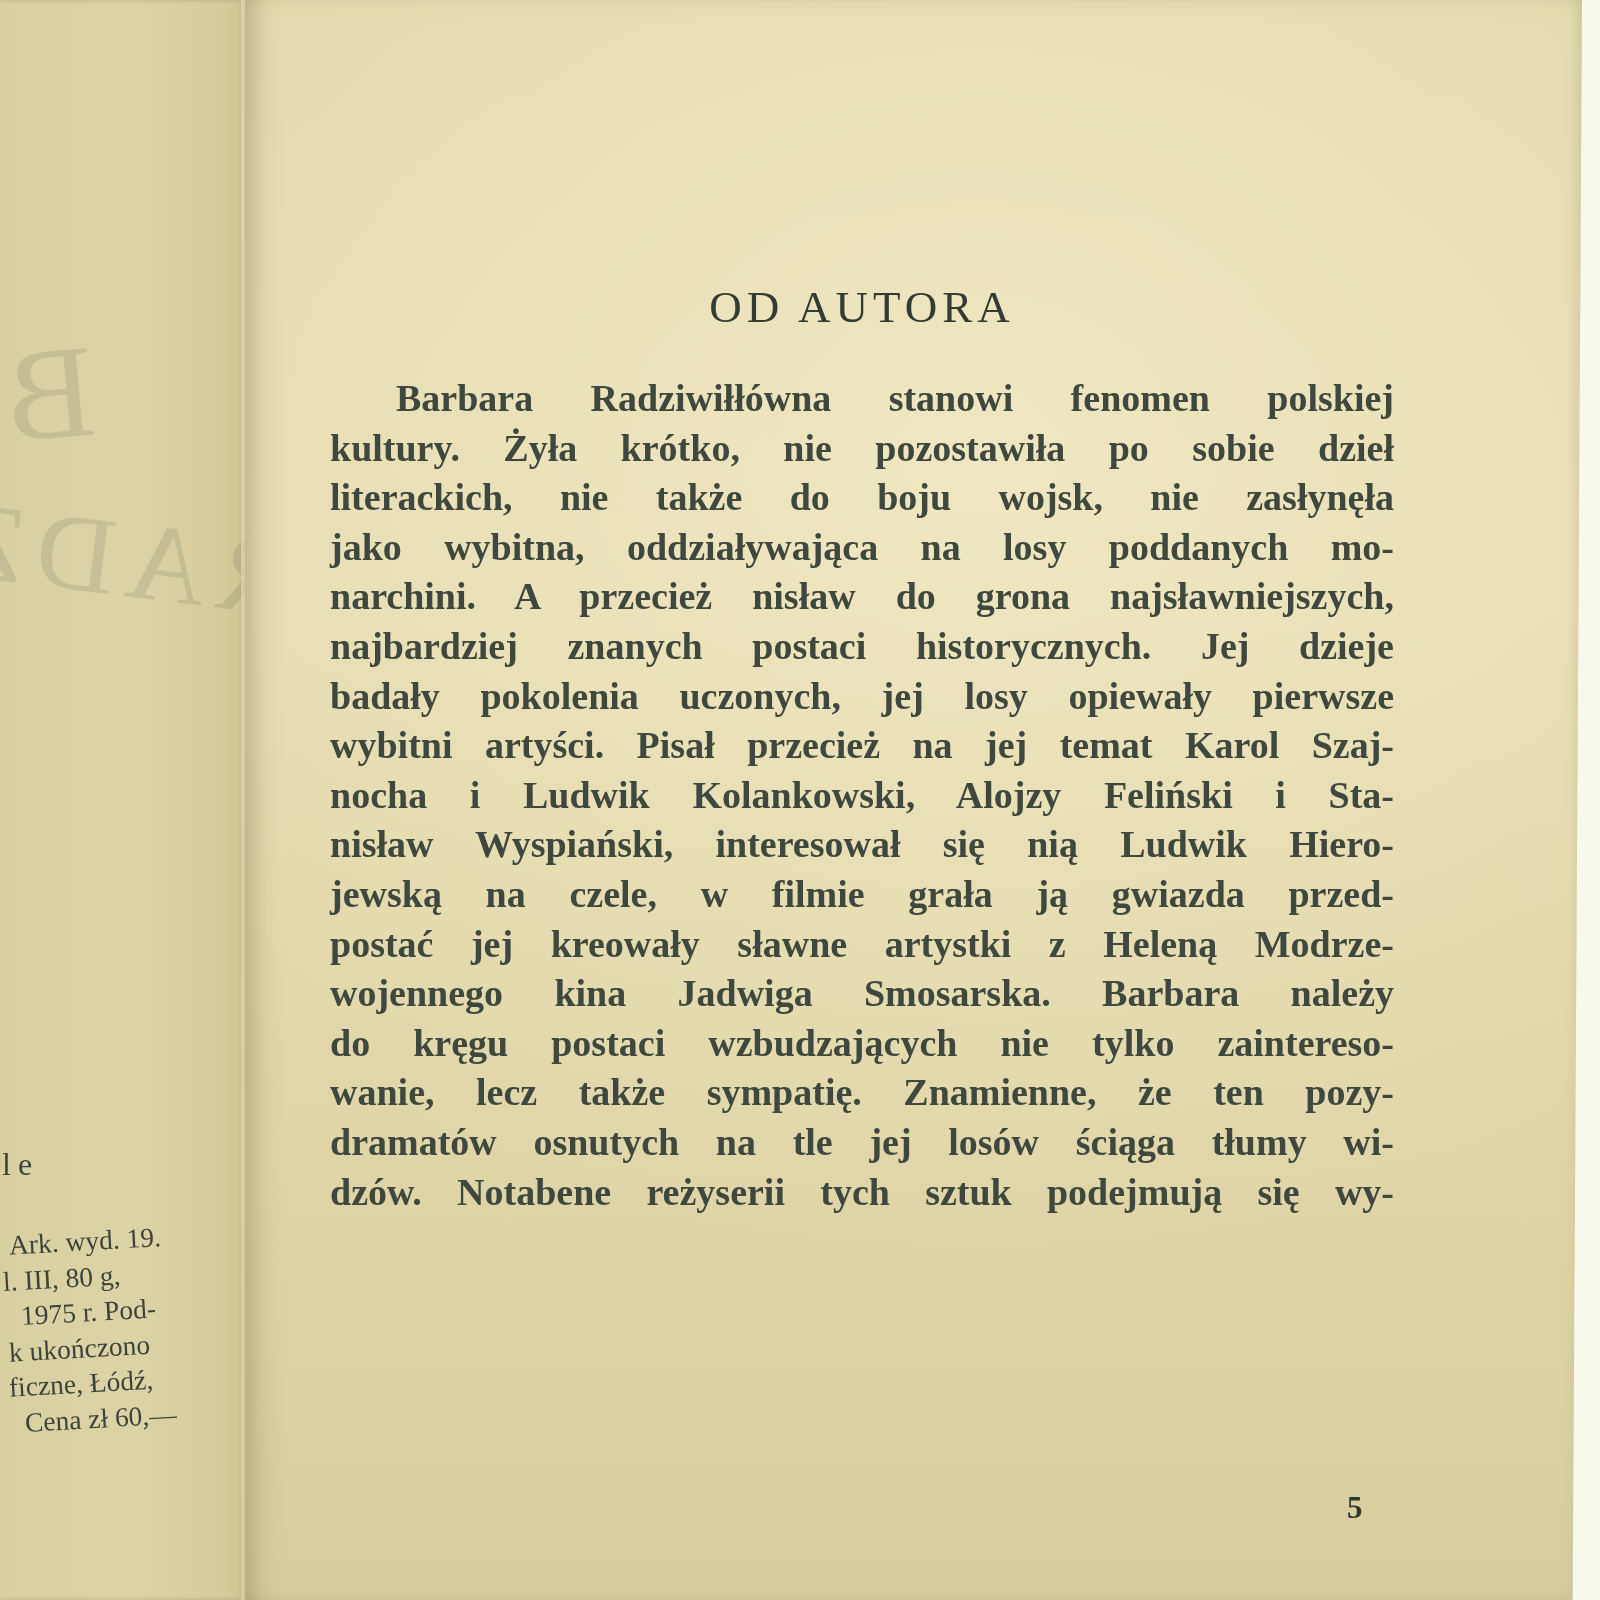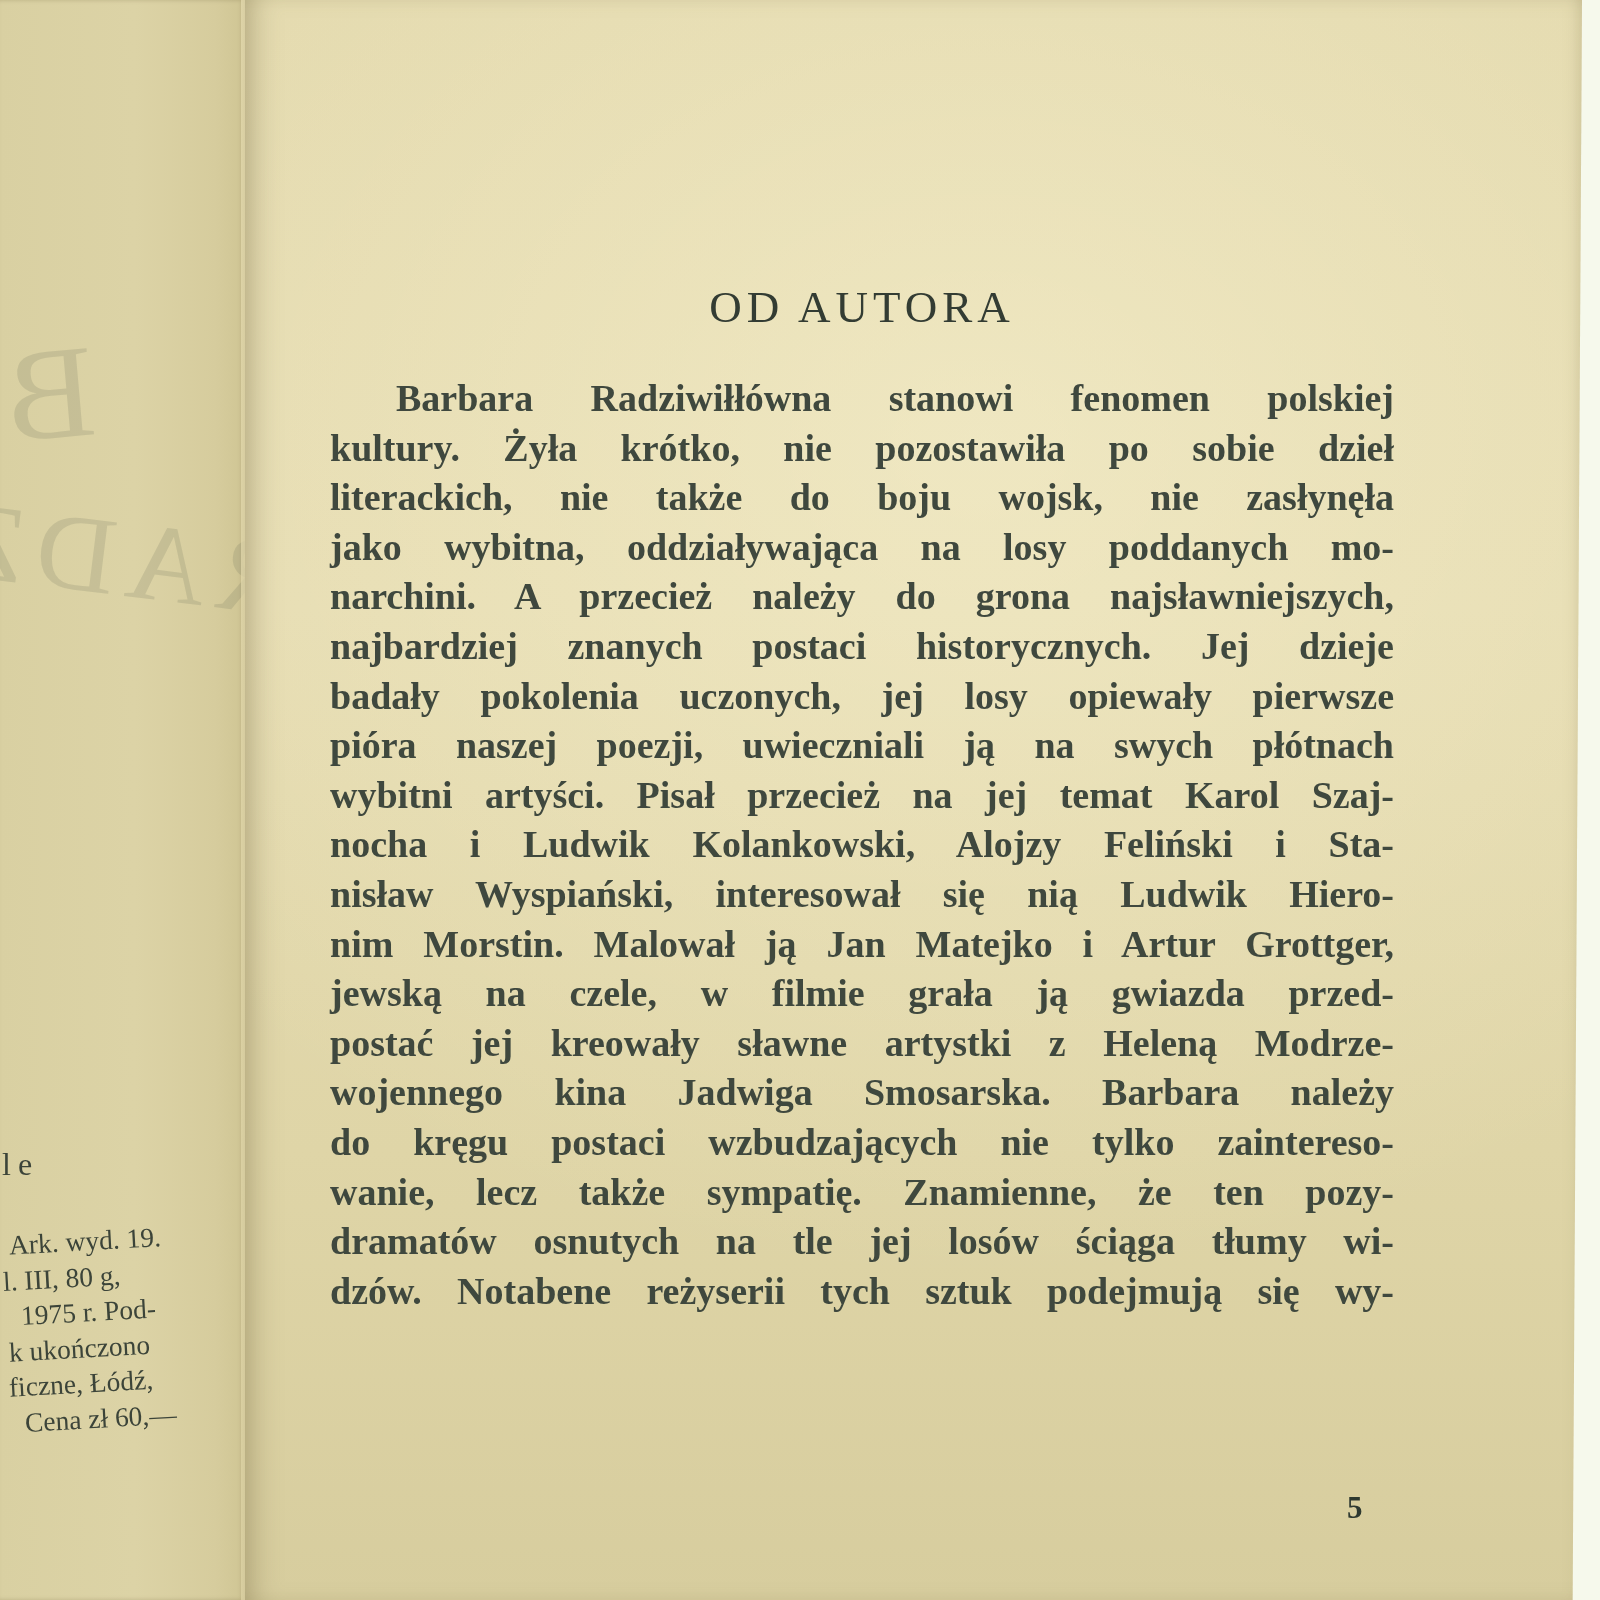"narchini. A przecież należy do" div.body-line { text: należy -> nisław }
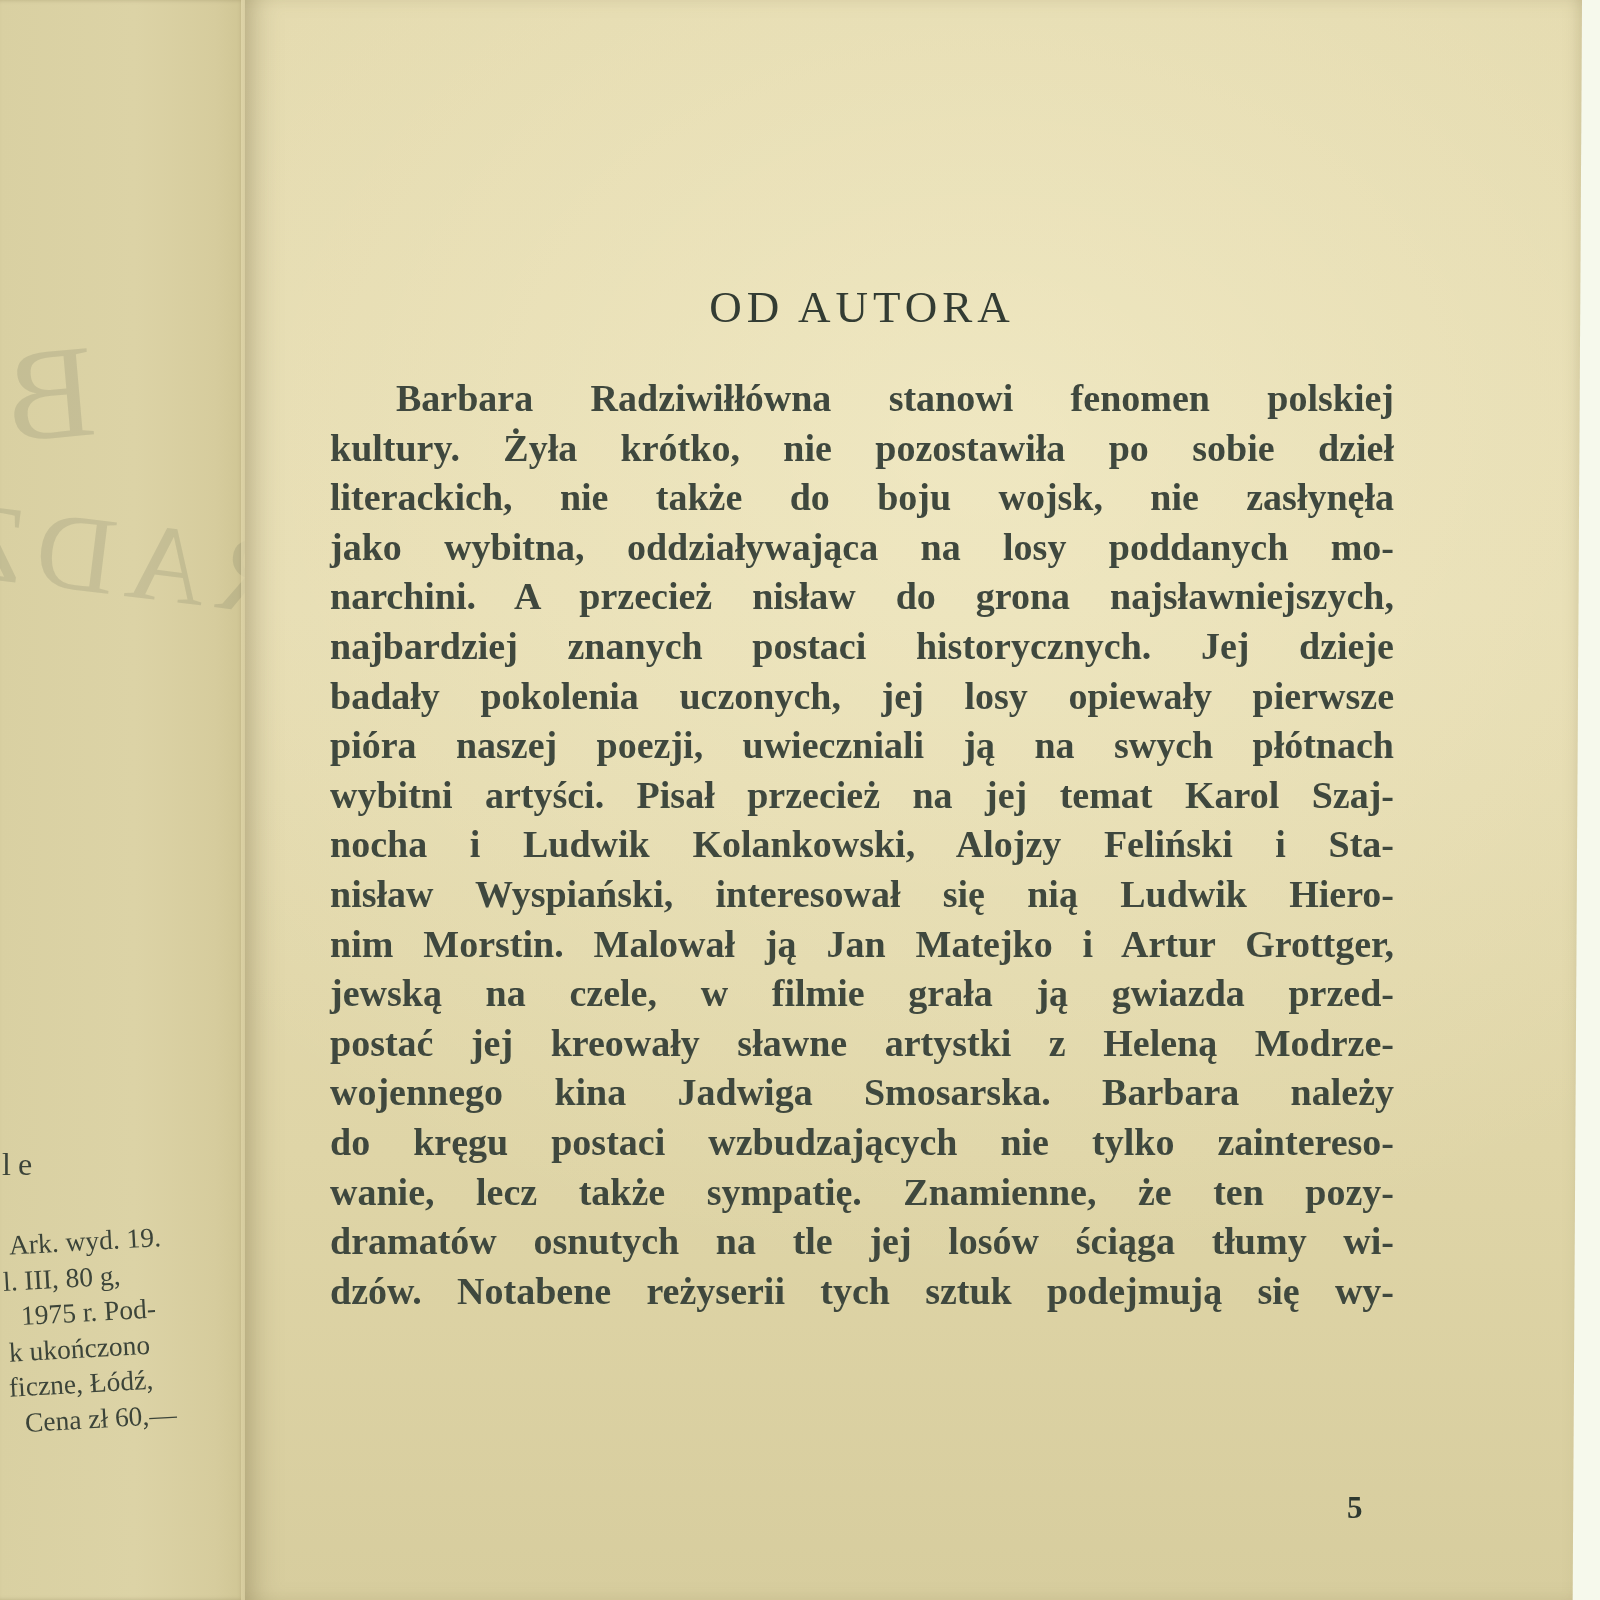"pióra naszej poezji, uwieczniali ją" div.body-line { html: <div>pióra naszej poezji, uwieczniali ją na swych płótnach</div> -> none }
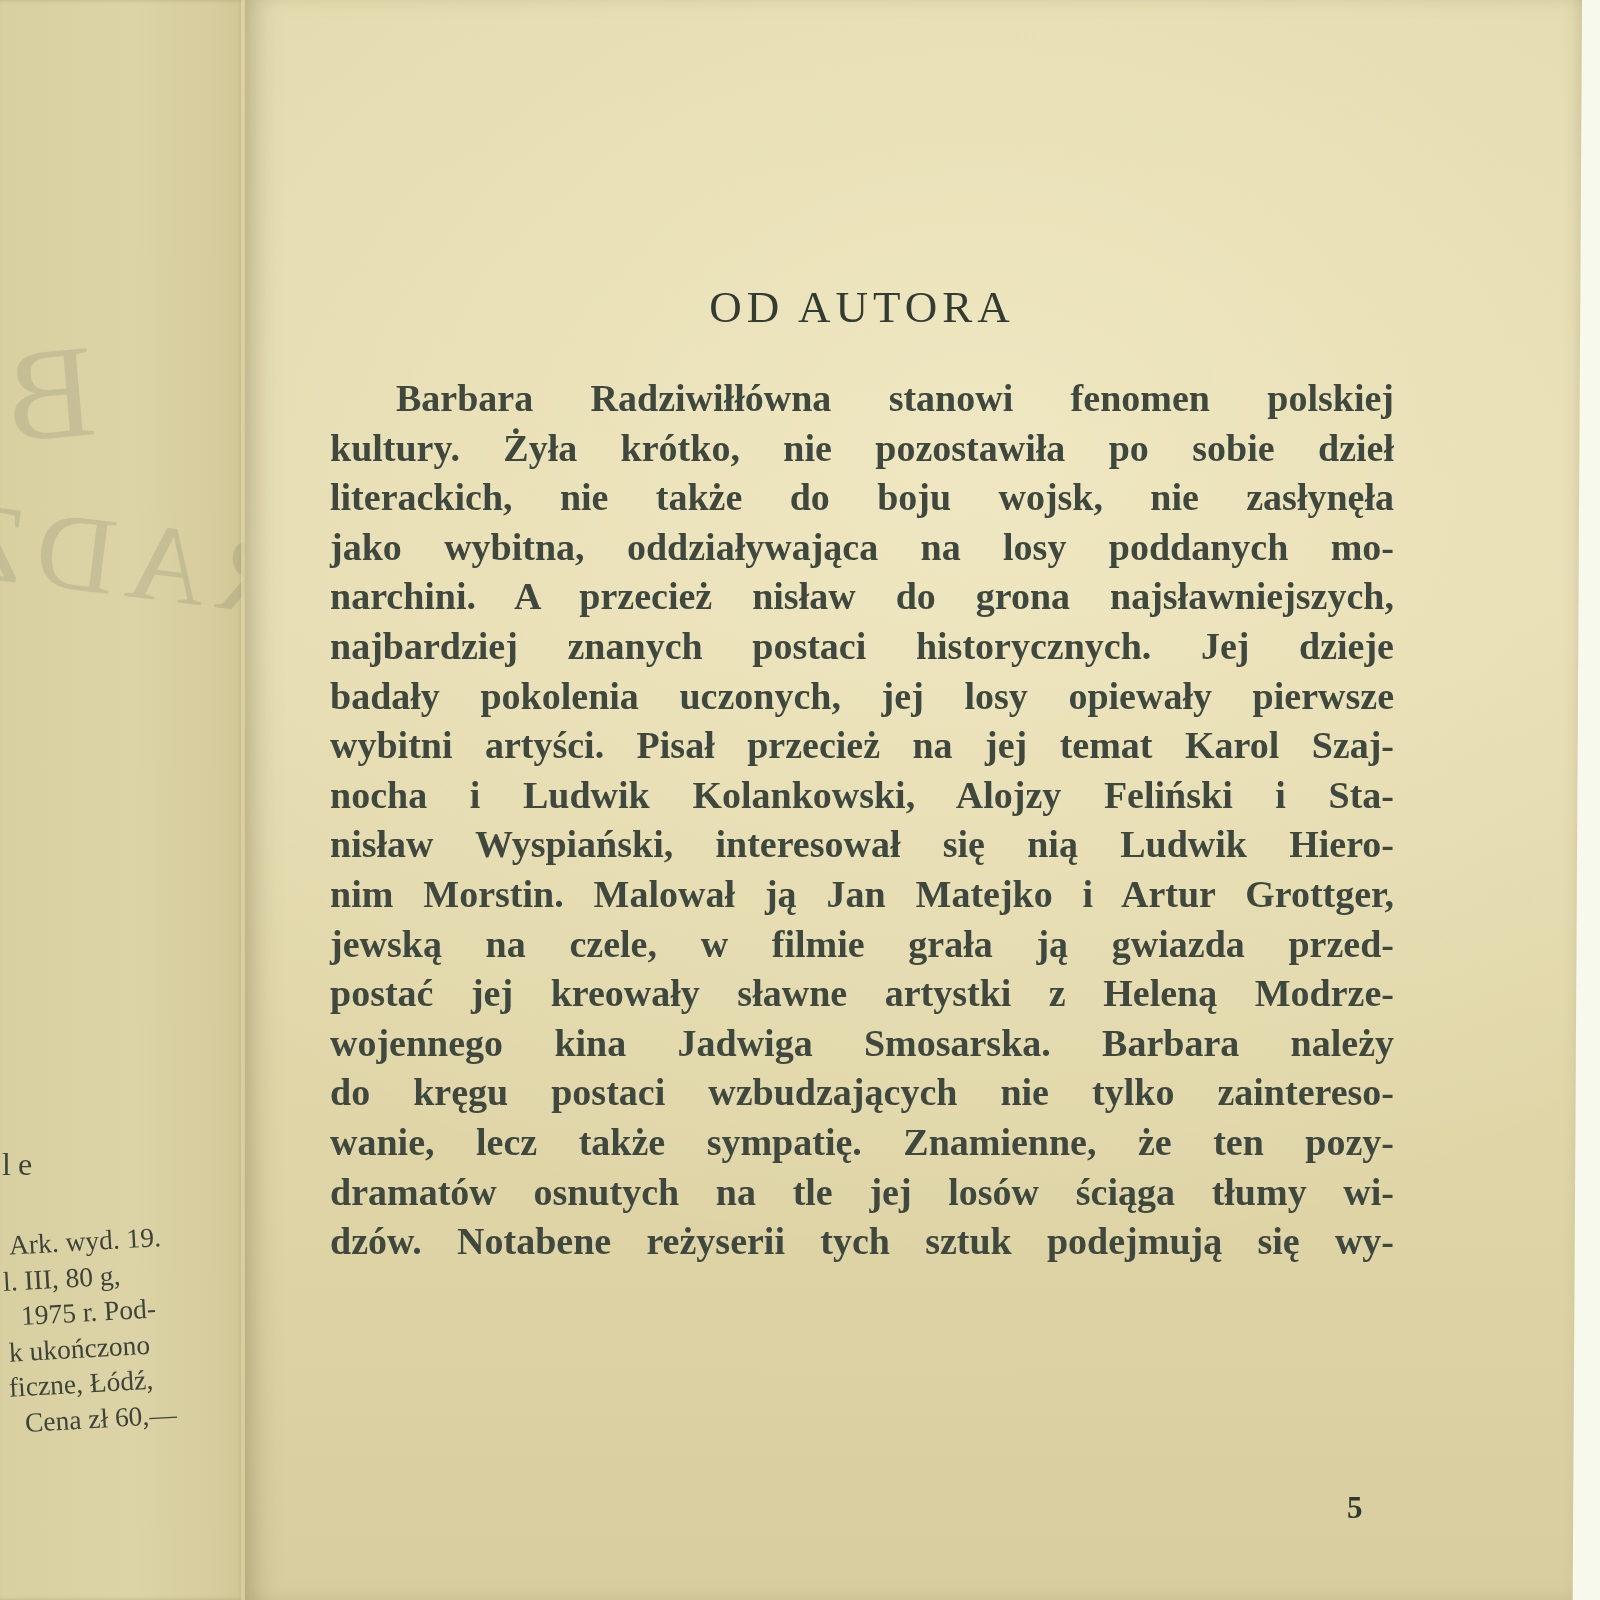"nim Morstin. Malował ją Jan" div.body-line { html: <div>nim Morstin. Malował ją Jan Matejko i Artur Grottger,</div> -> none }
